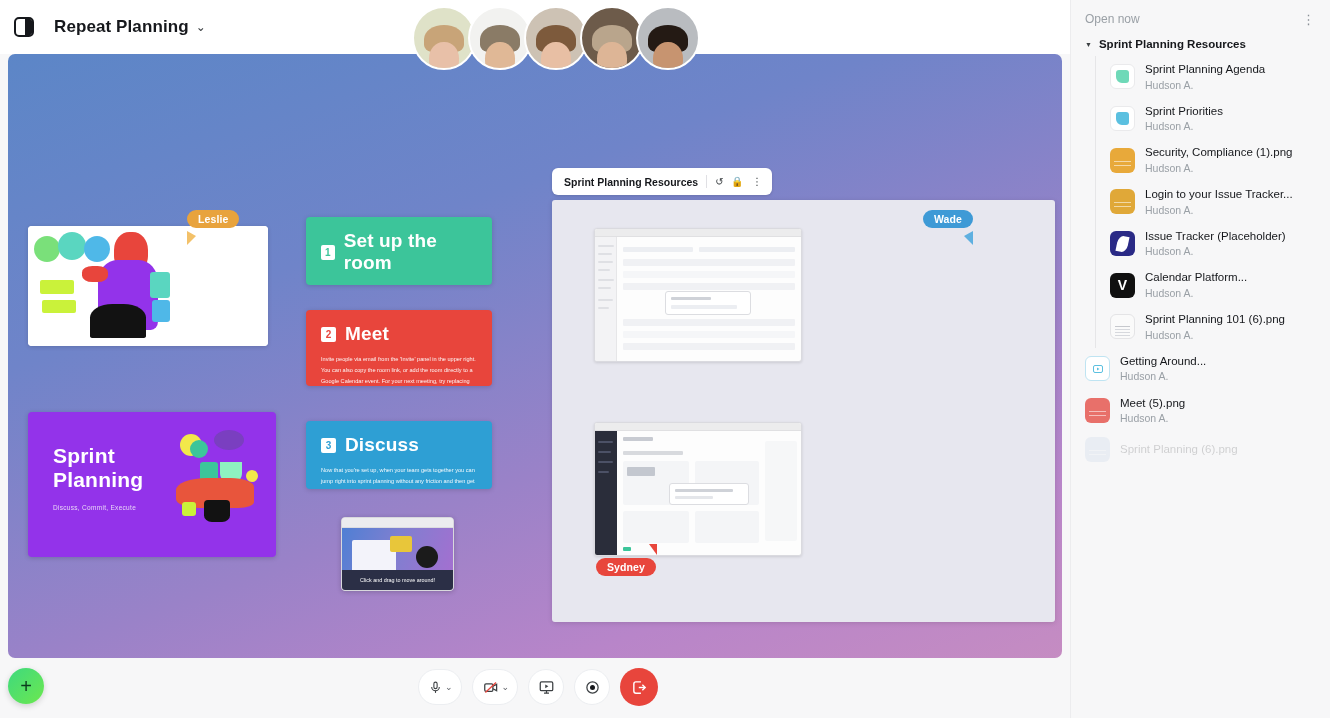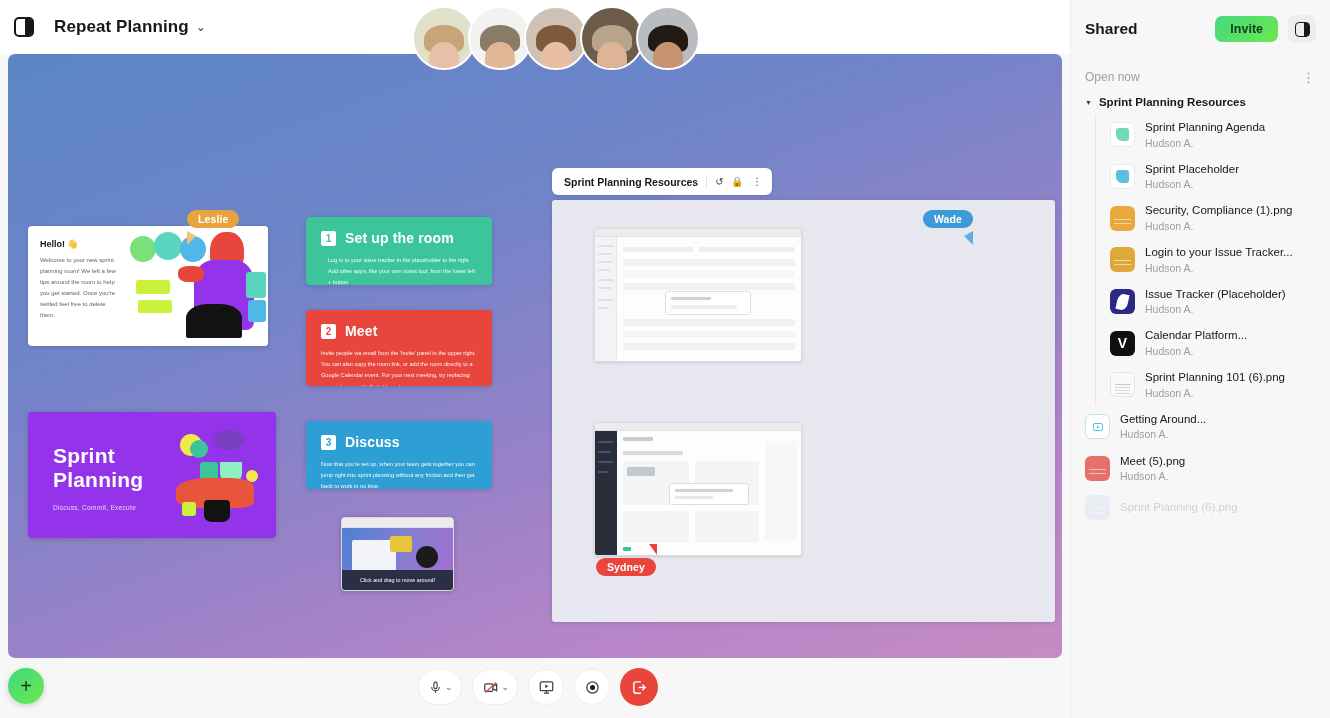"Shared" div.sb-head { html: <div> <div>Shared</div> <button>Invite</button> <div> <div></div> </div> </div> -> none }
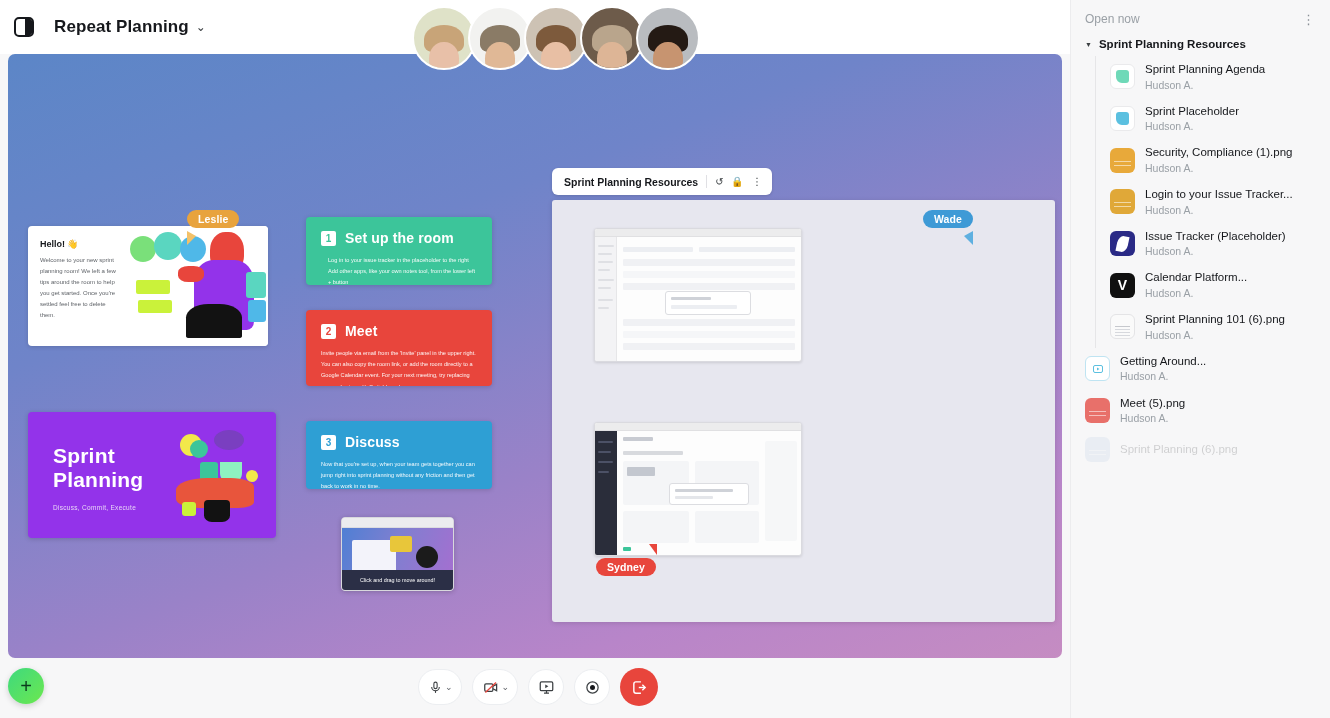"Sprint Placeholder" div.sb-name { text: Placeholder -> Priorities }
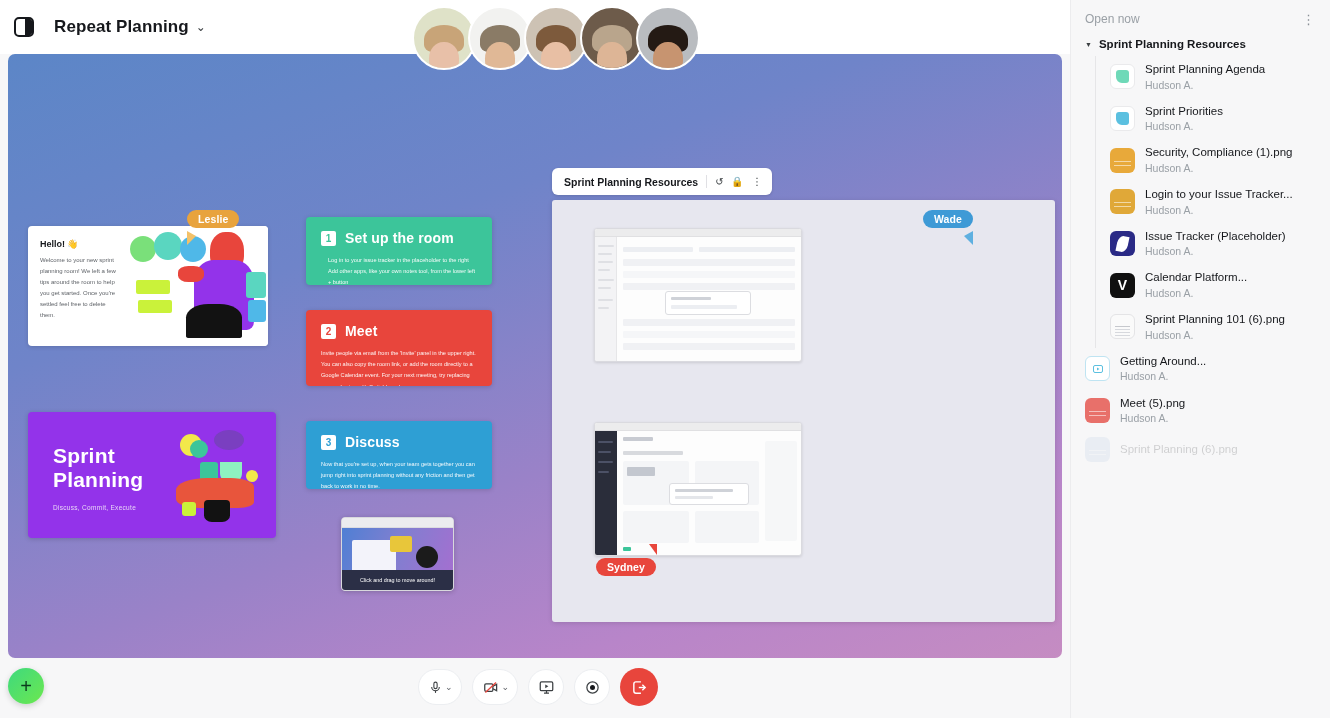"Hello! 👋" div.welcome-txt { html: <div> <div>Hello! 👋</div> <div>Welcome to your new sprint planning room! We left a few tips around the room to help you get started. Once you're settled feel free to delete them.</div> </div> -> none }
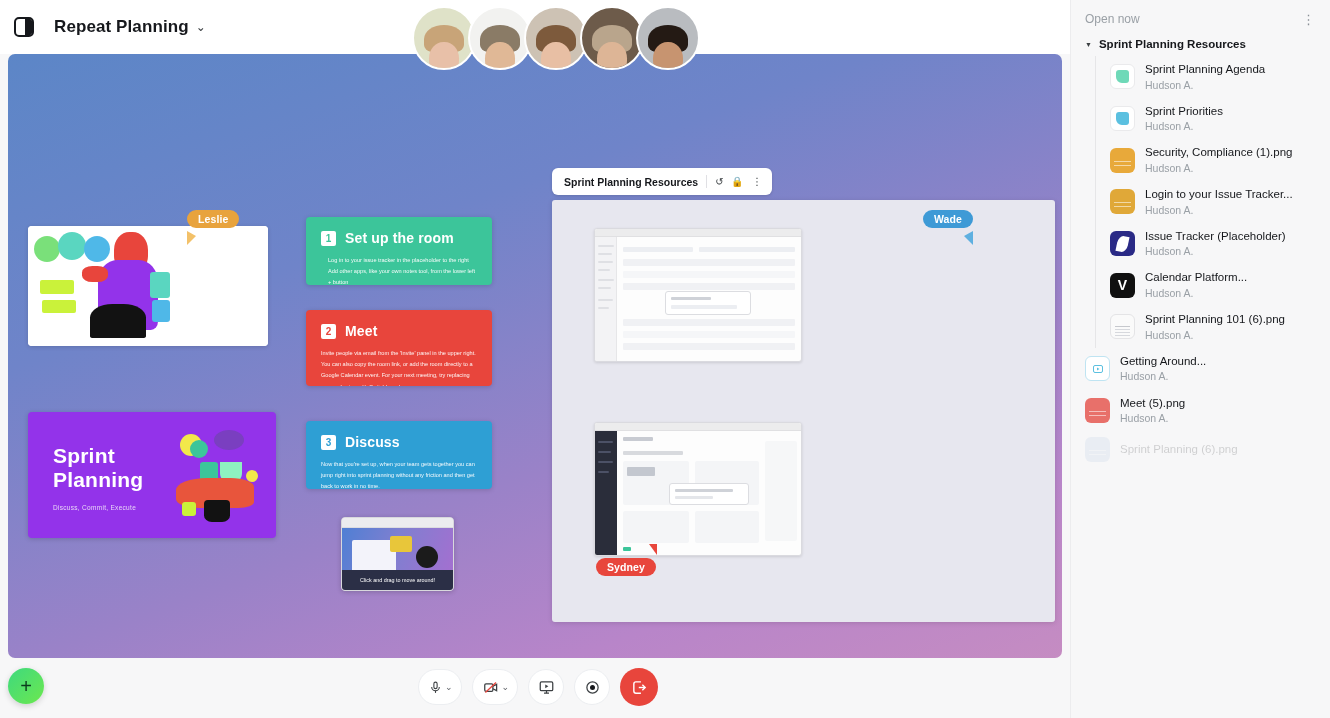"Set up the room" .step-title { font-size: 14px -> 19px }
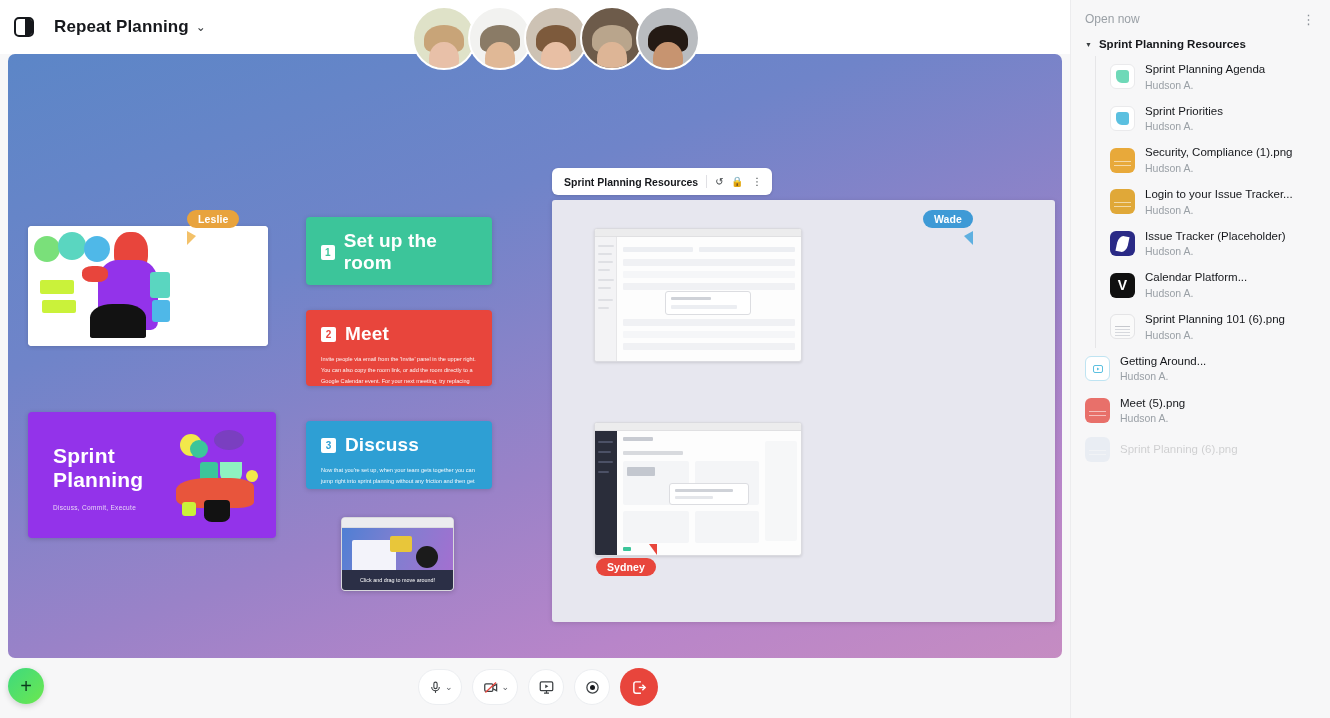"Sprint" .sprint-card { height: 126px -> 145px }
